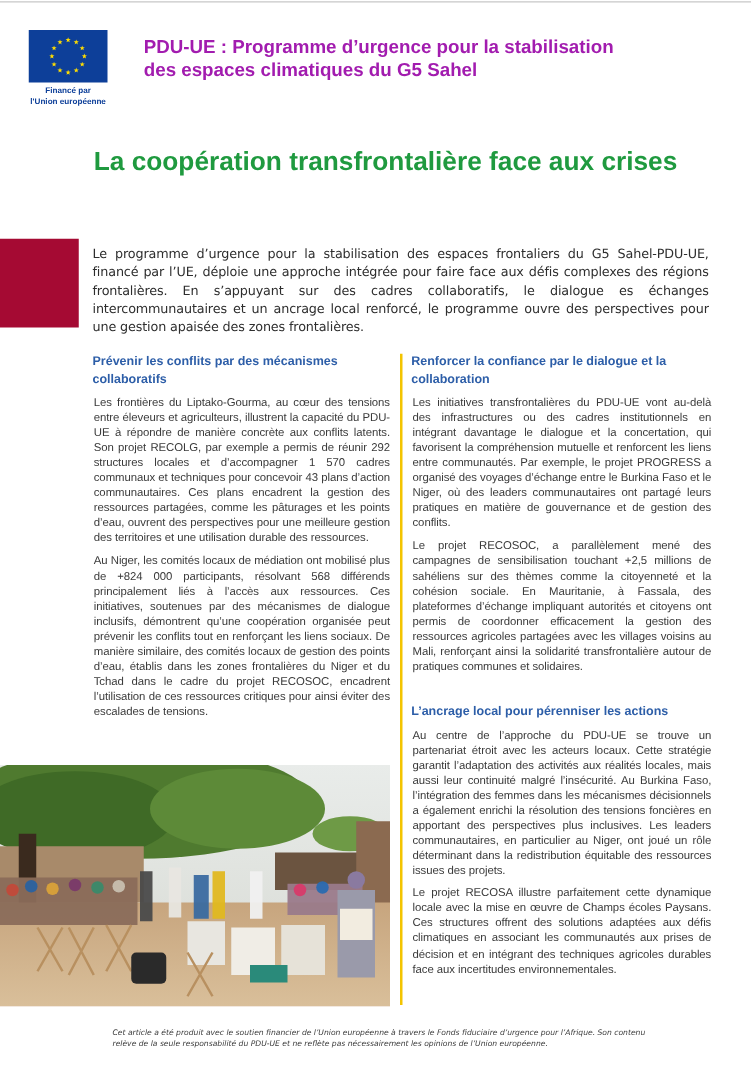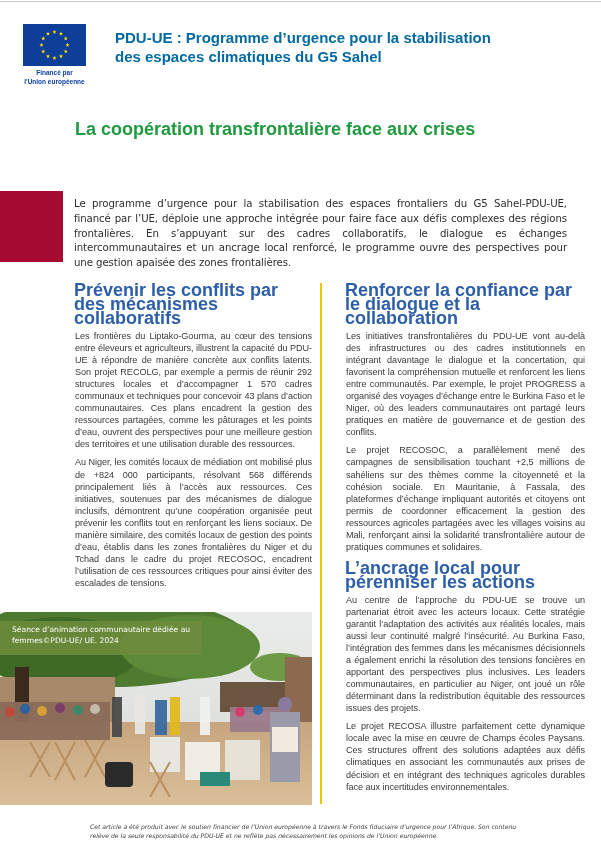"PDU-UE : Programme d’urgence pour" .header-title { color: #0369a1 -> #a21caf }
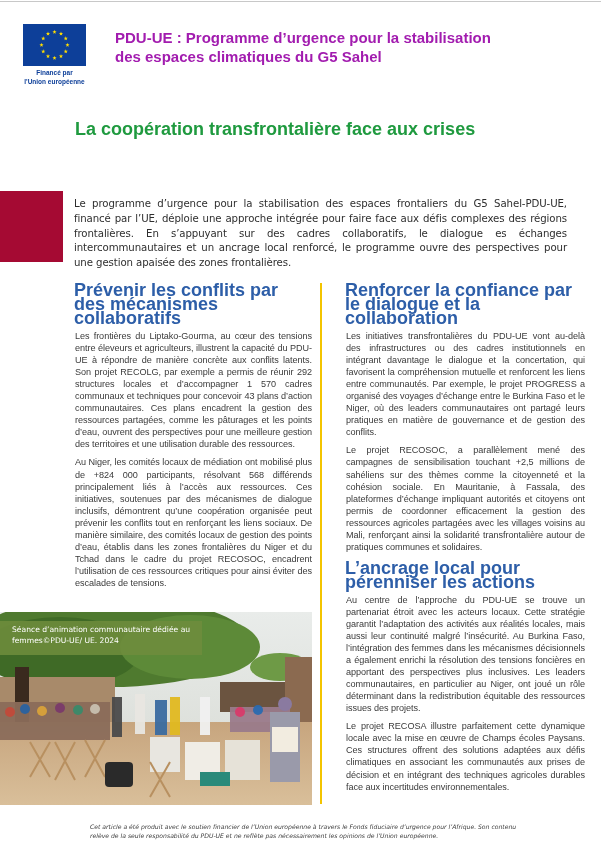"La coopération transfrontalière face aux" .main-title { font-size: 18px -> 21px }
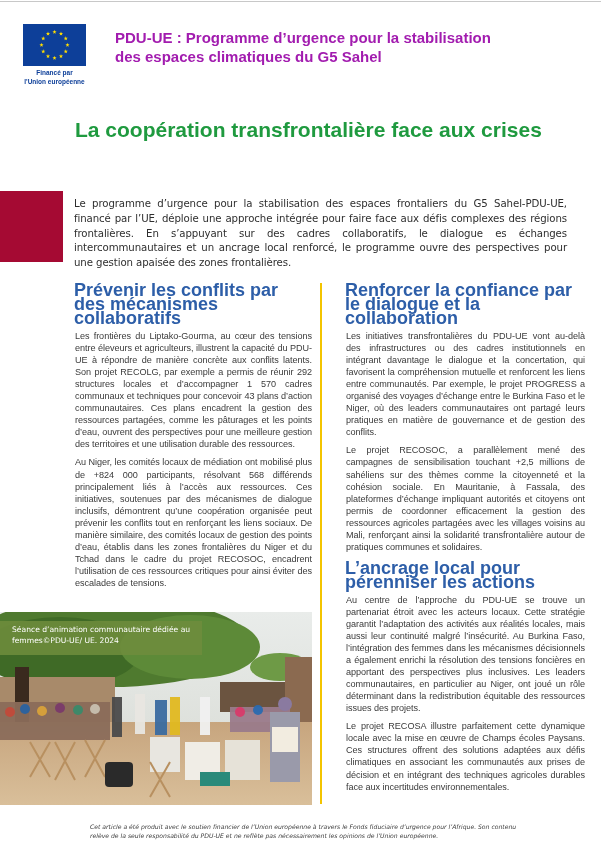"Prévenir les conflits par des" .h2 { font-size: 18px -> 10px }
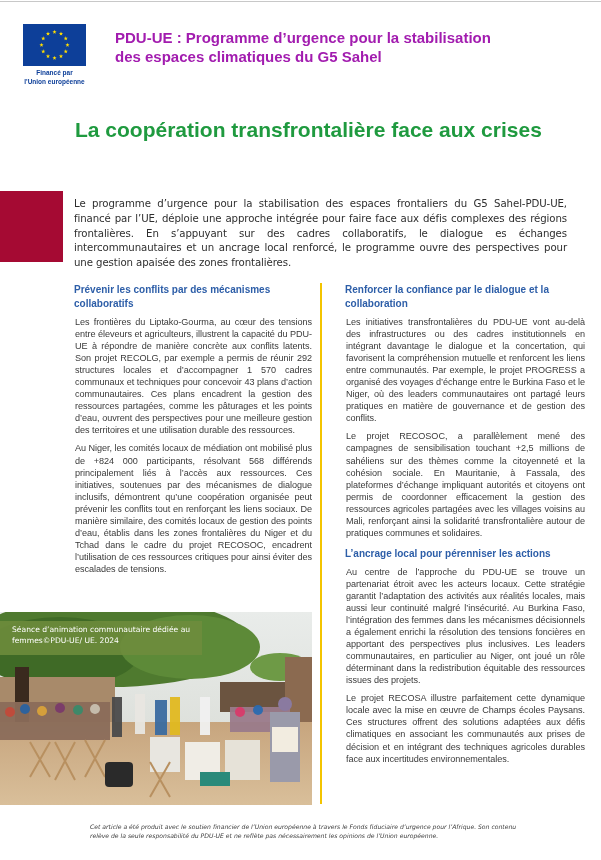"Renforcer la confiance par le" .col-right { left: 345px -> 329px }
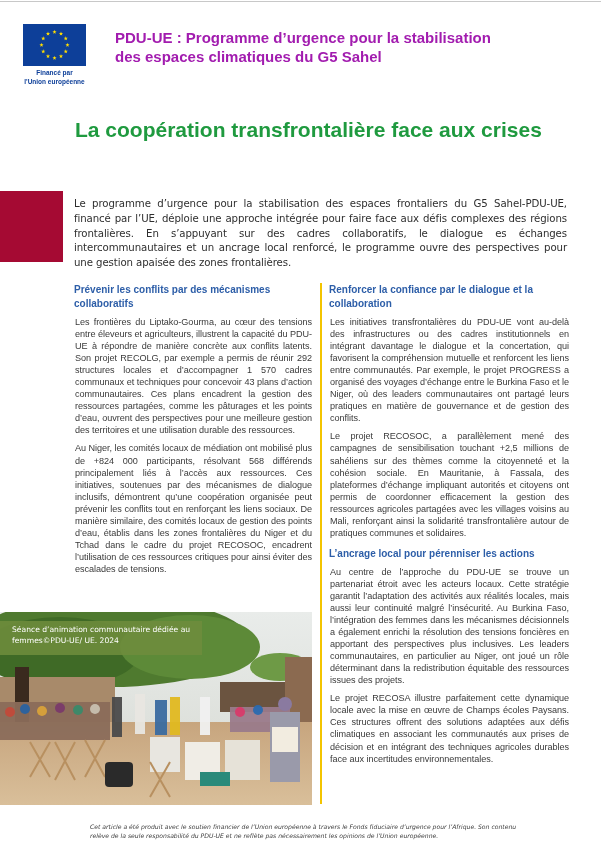"L’ancrage local pour pérenniser les" .h2.mt { margin-top: 8px -> 24px }
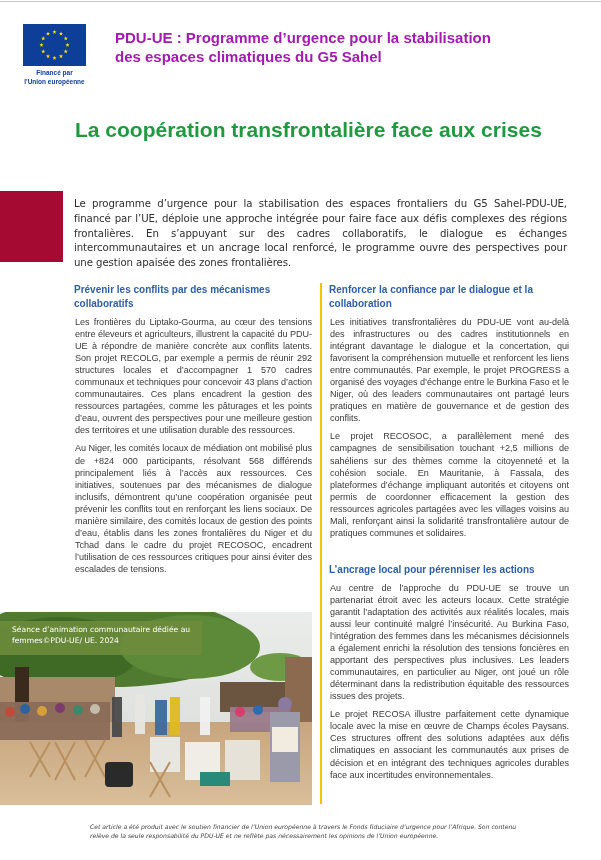"Séance d’animation communautaire dédiée" div.photo-caption { html: <div> <div>Séance d’animation communautaire dédiée au</div> <div>femmes©PDU-UE/ UE. 2024</div> </div> -> none }
